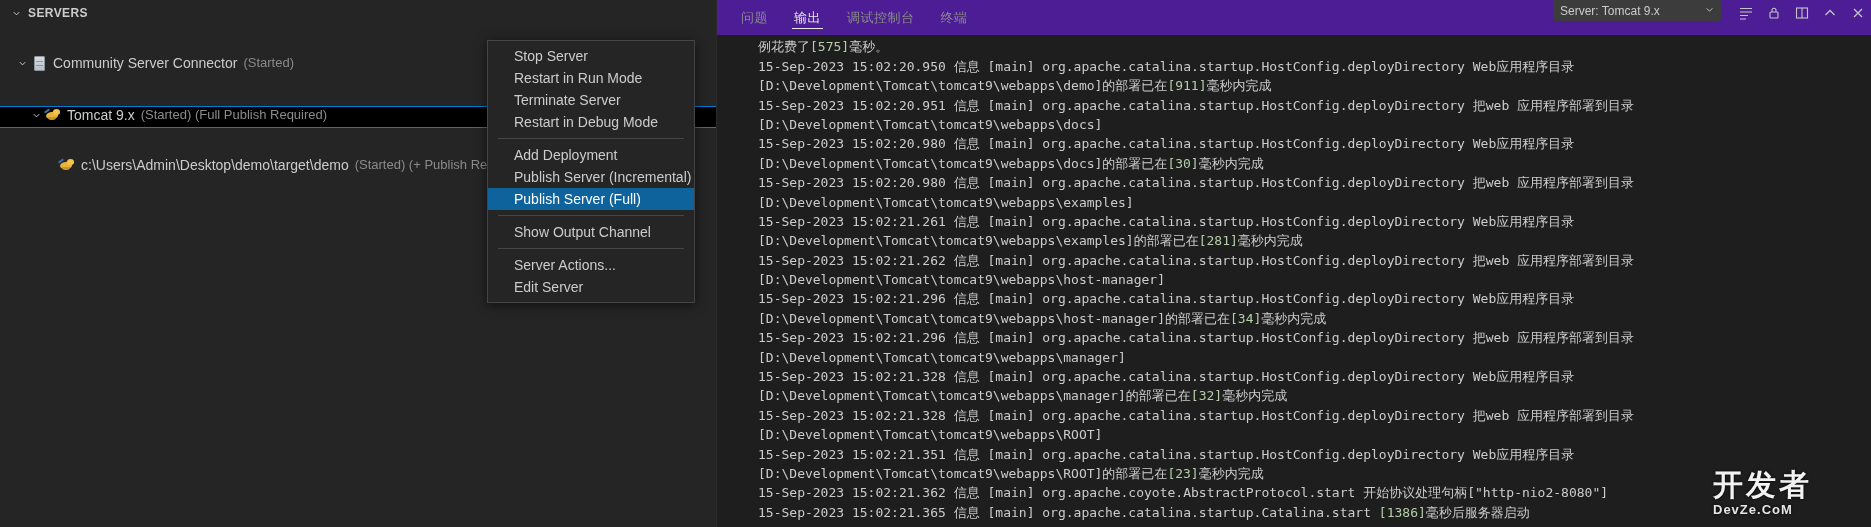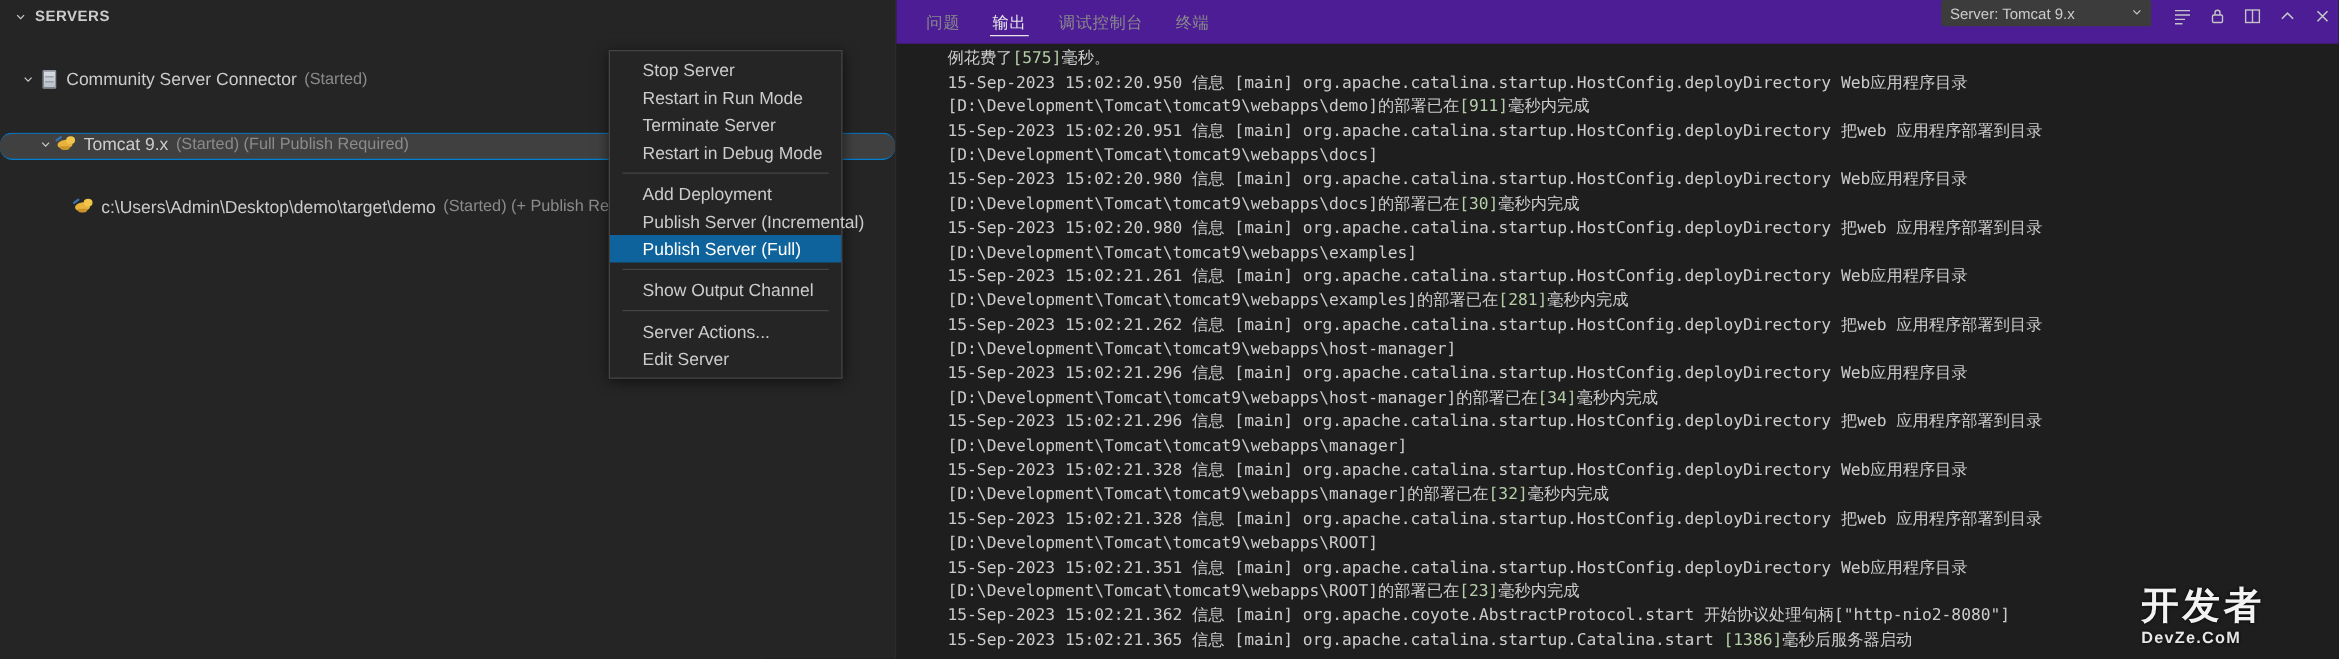"Stop Server" #context-menu { width: 187px -> 208px }
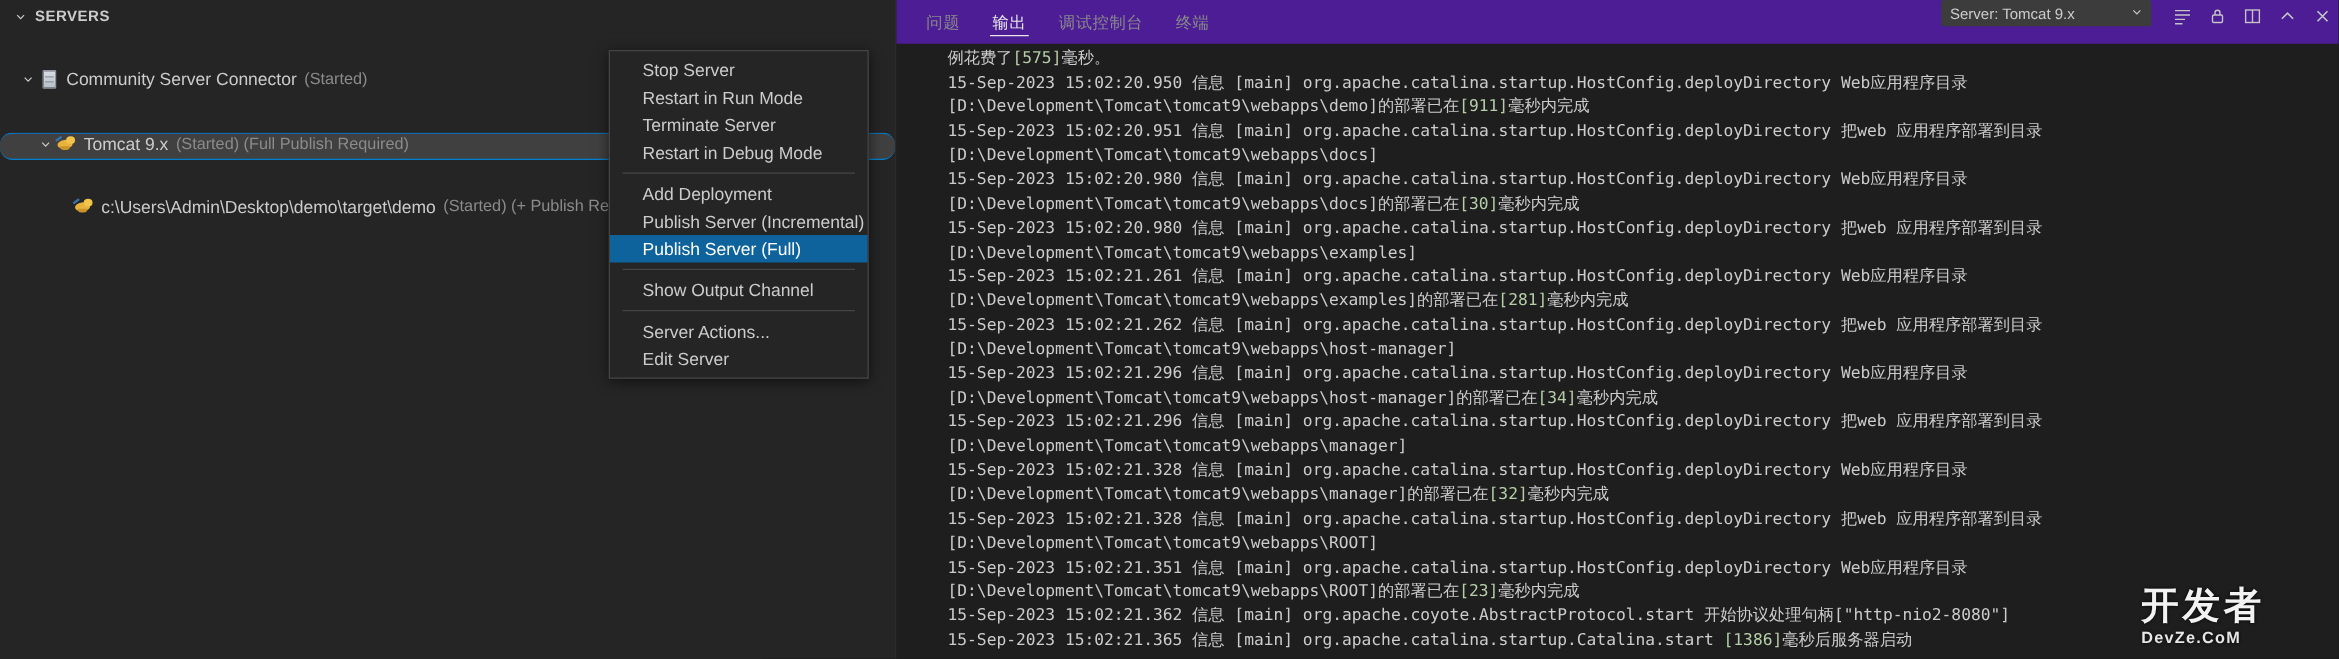"Tomcat 9.x" .tree-row.selected { background: #404040 -> #000000; border-radius: 10px -> none }
